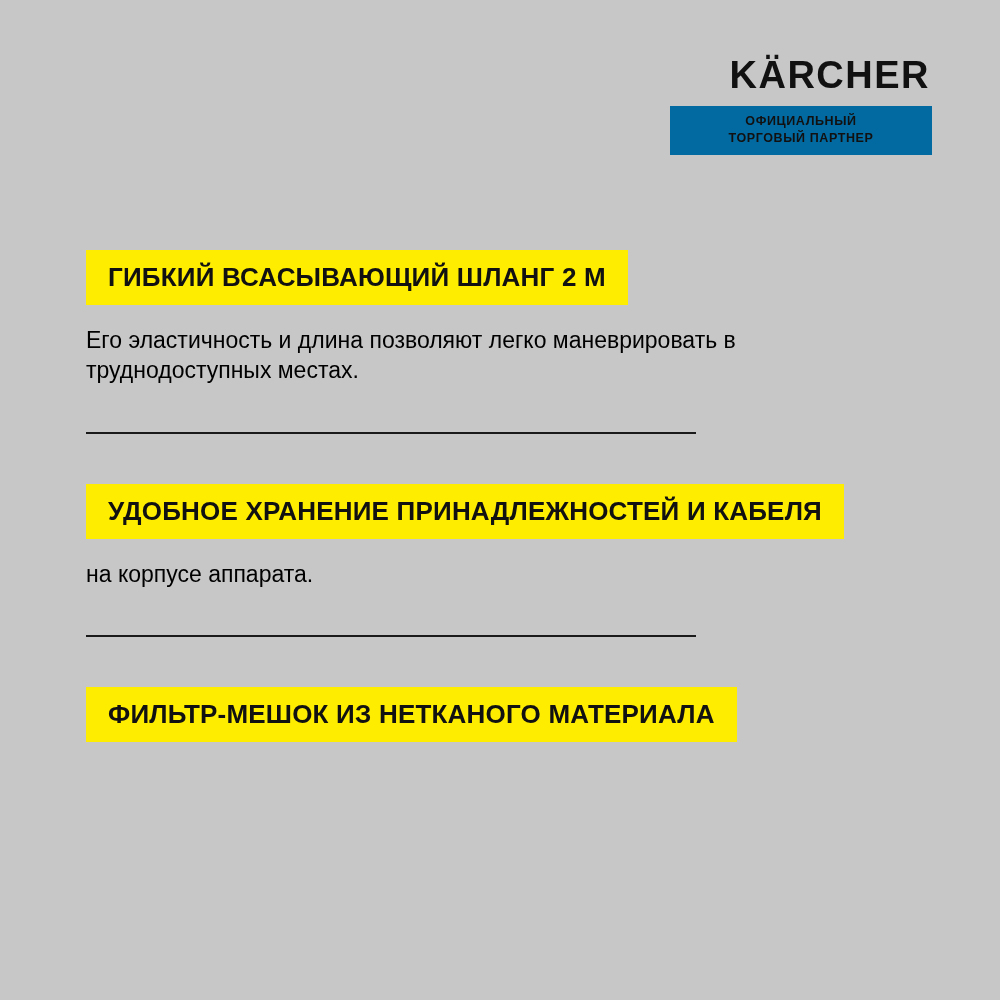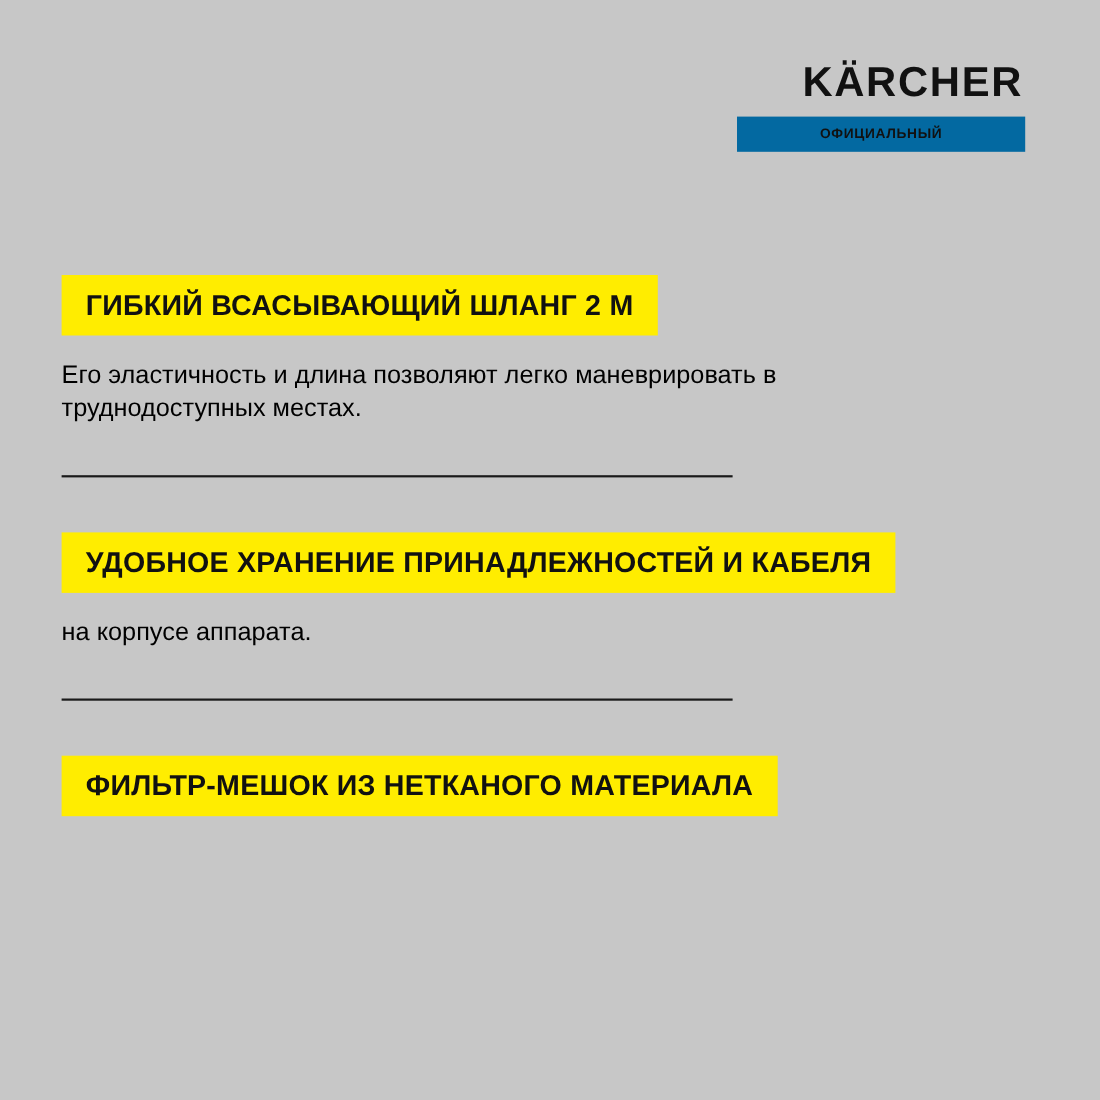"ТОРГОВЫЙ ПАРТНЕР" div.brand-badge-line { html: none -> <div>ТОРГОВЫЙ ПАРТНЕР</div> }
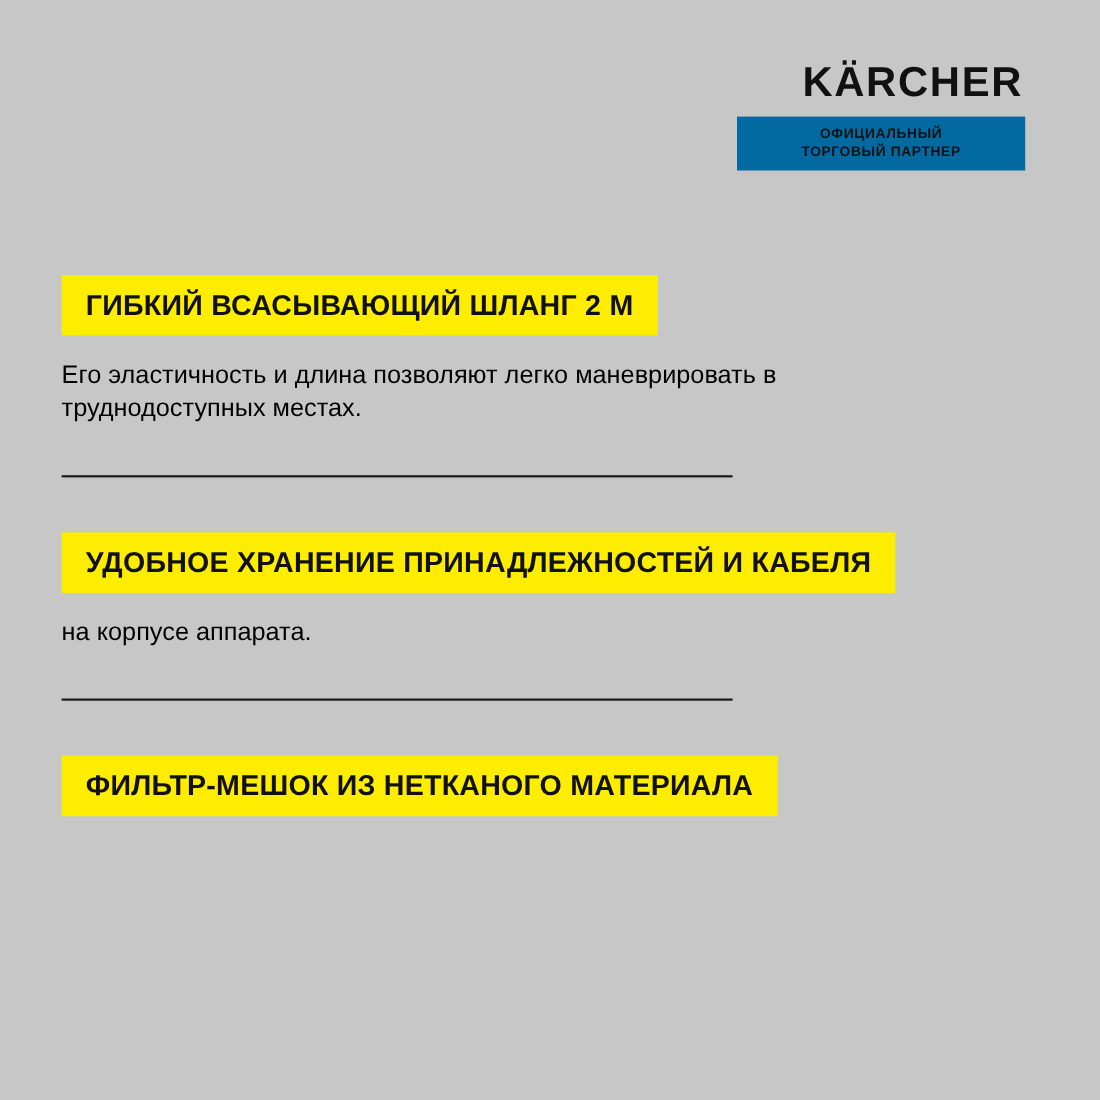"ГИБКИЙ ВСАСЫВАЮЩИЙ ШЛАНГ 2 М" .content { left: 56px -> 86px }
